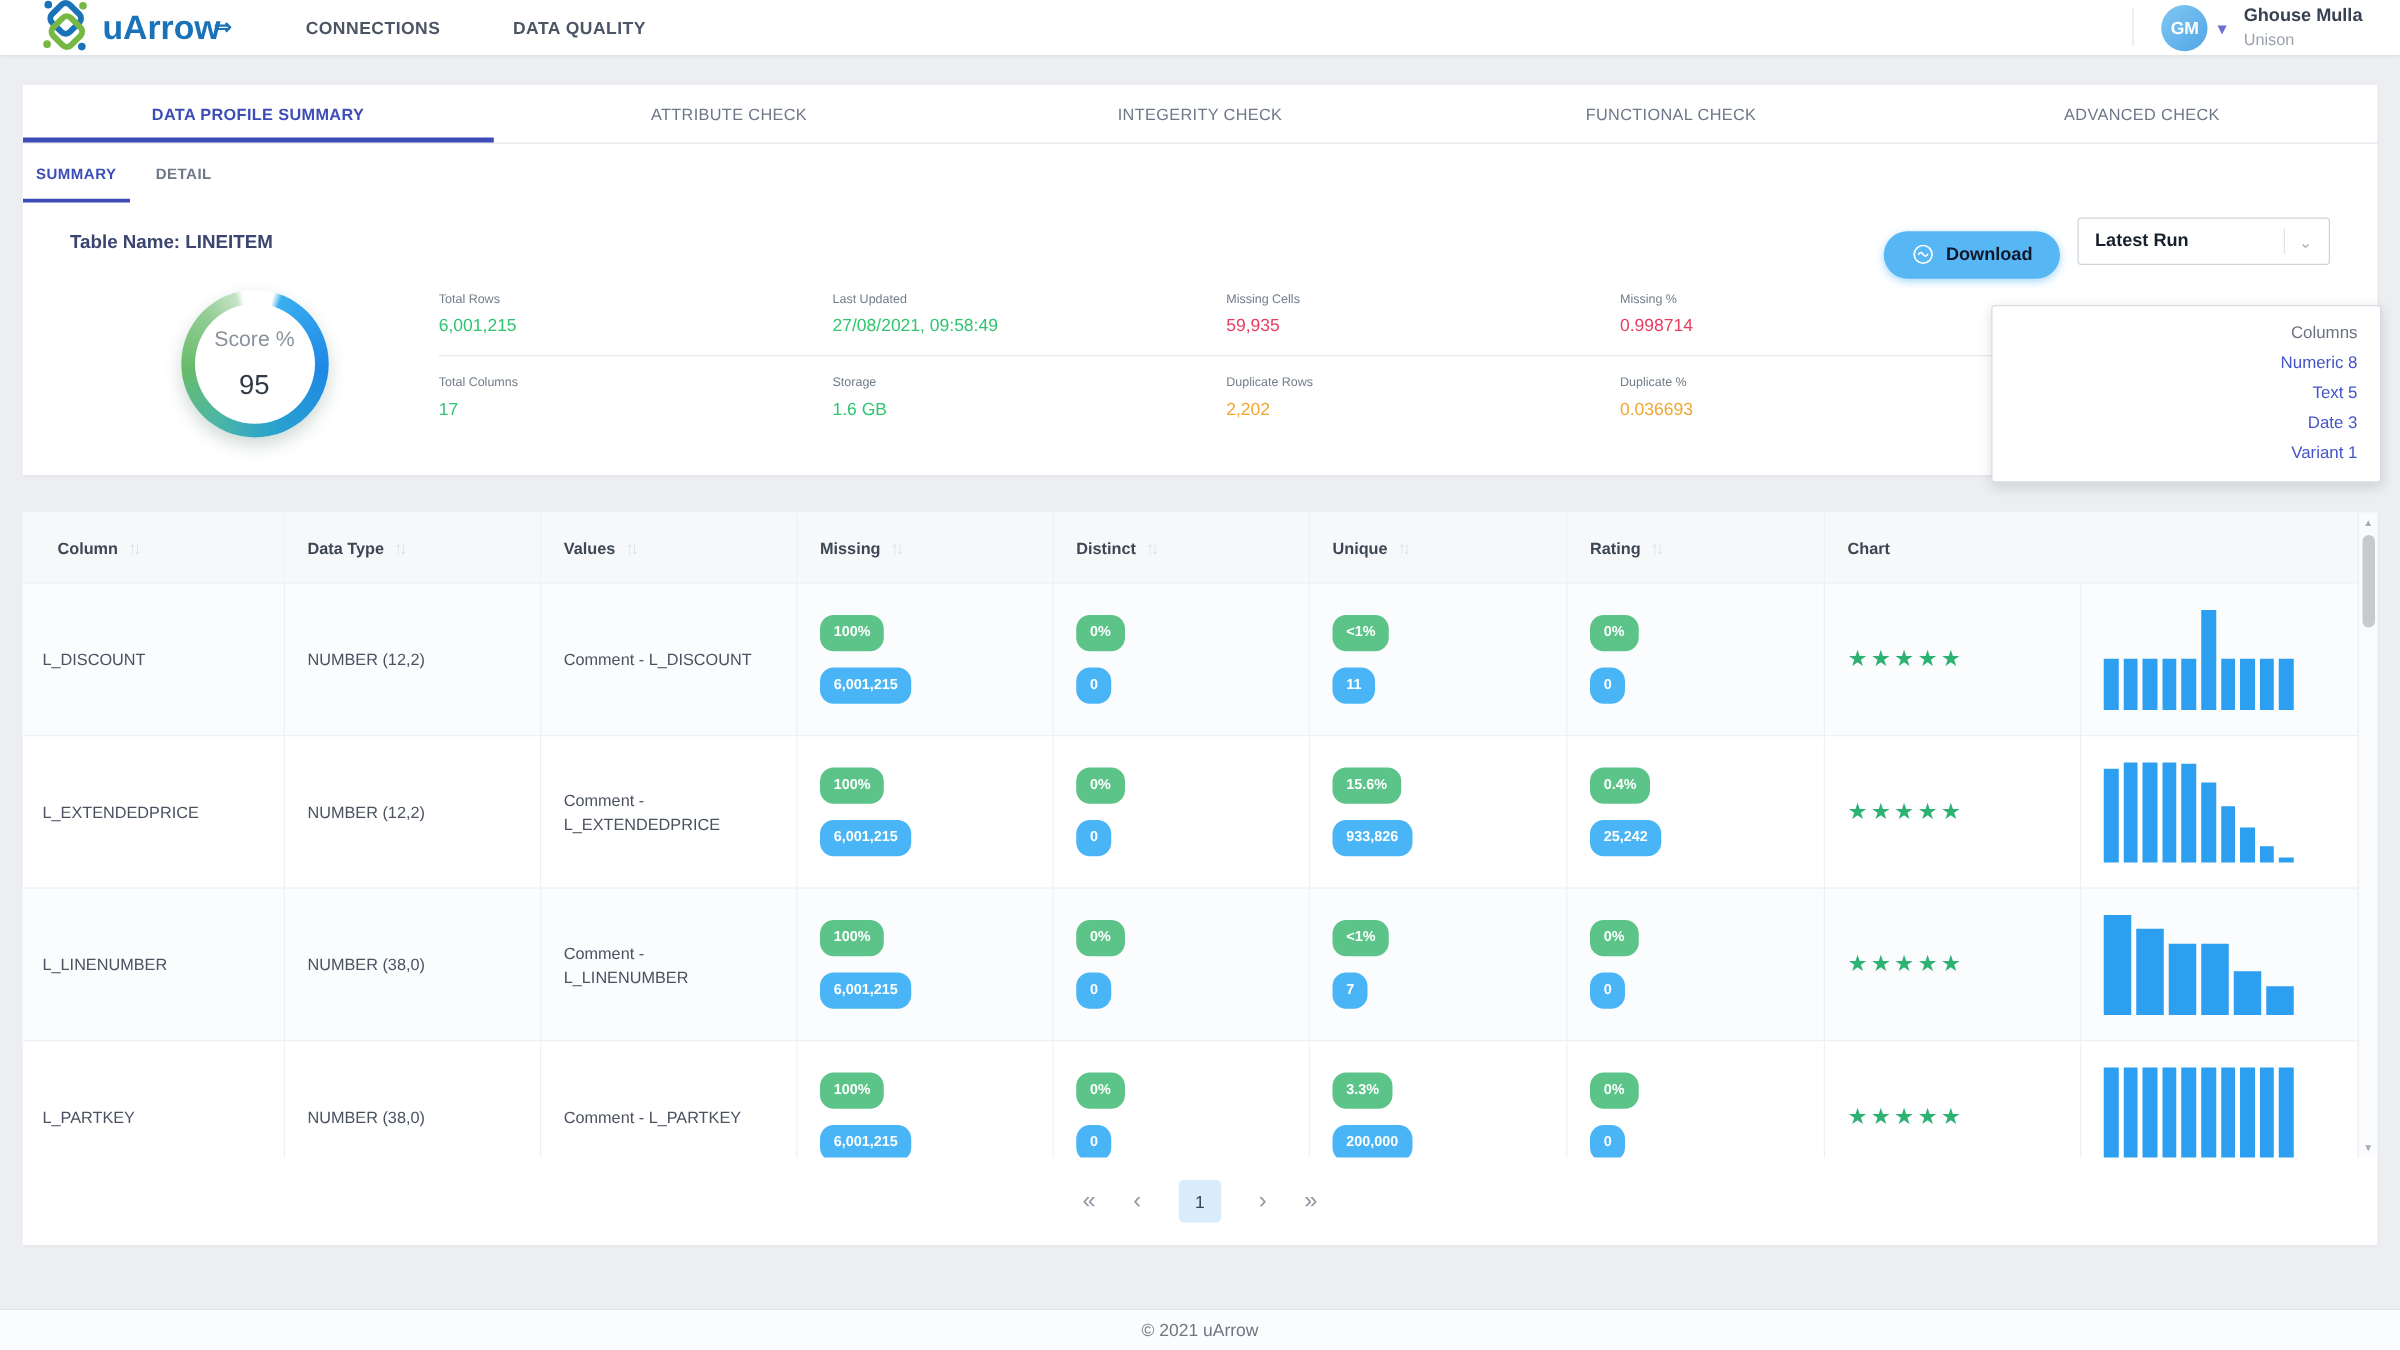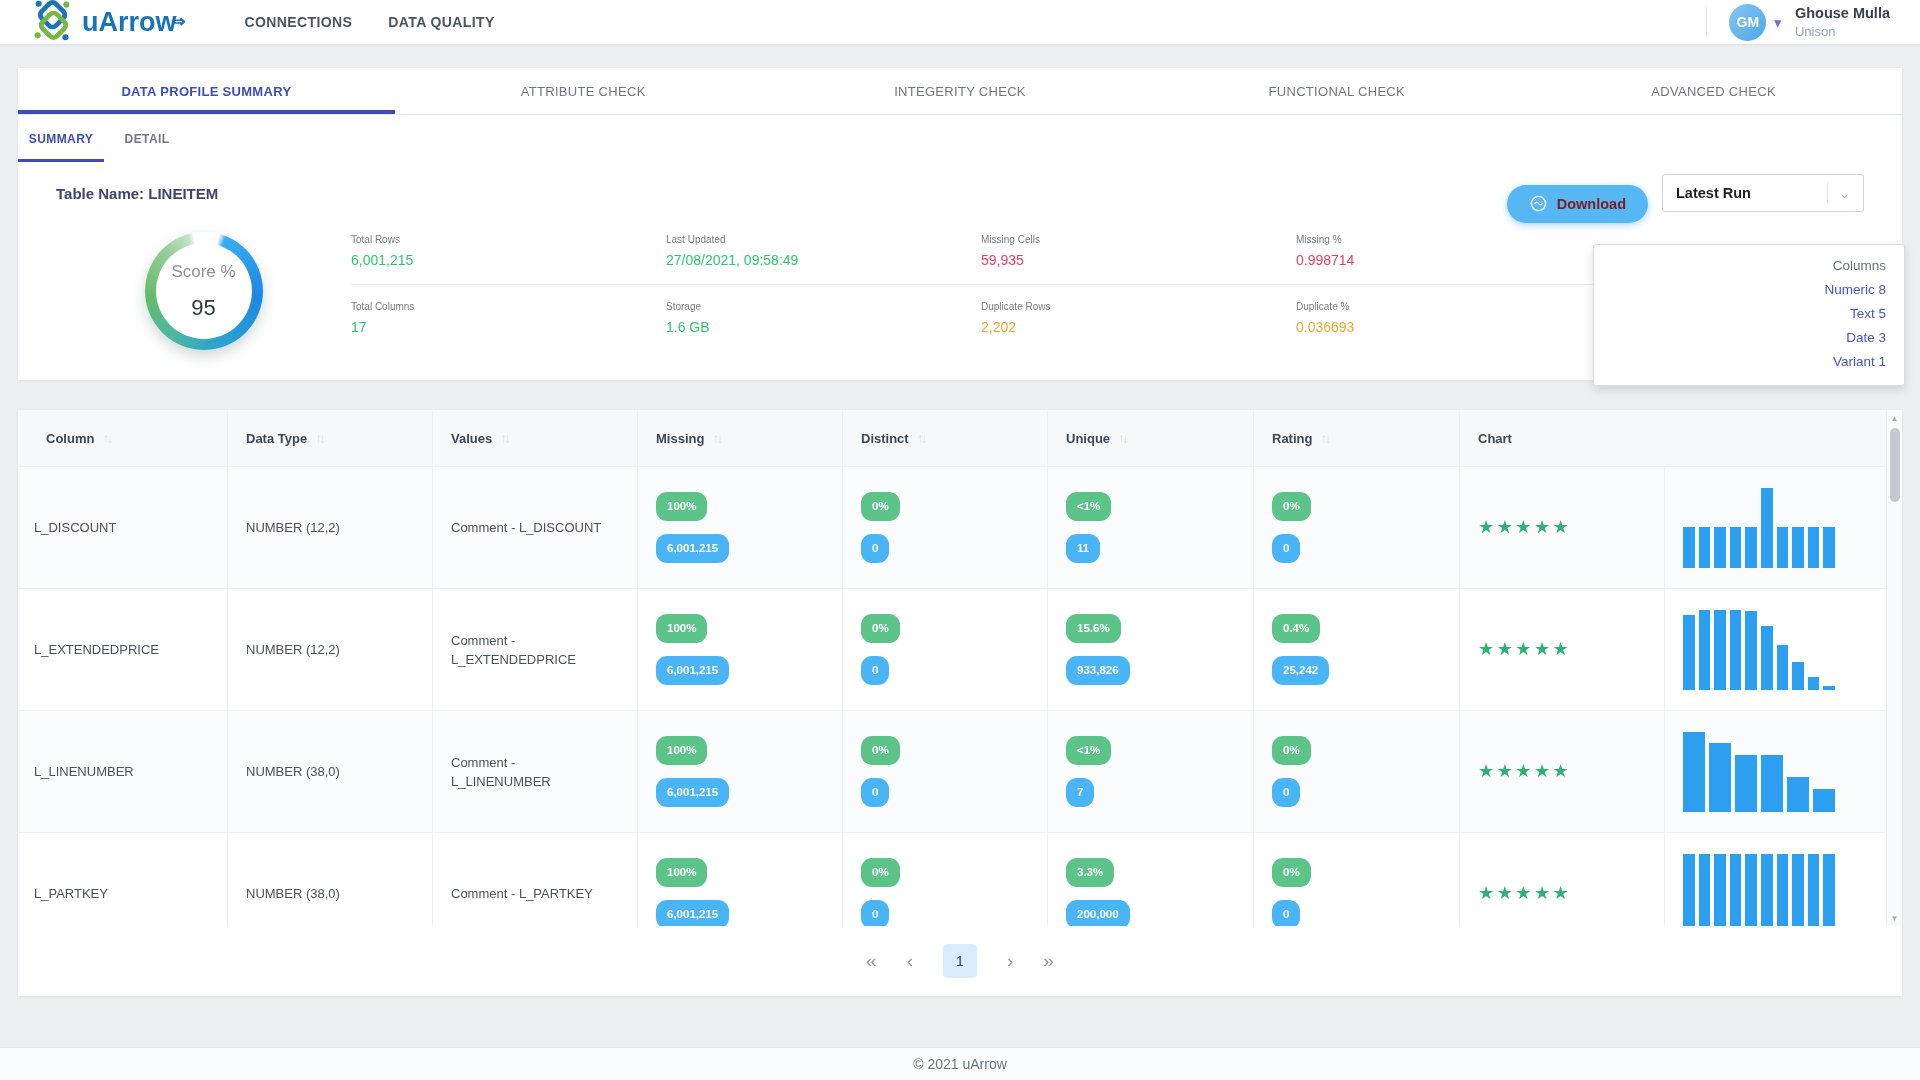"CONNECTIONS" .nav-links { gap: 36px -> 58px }
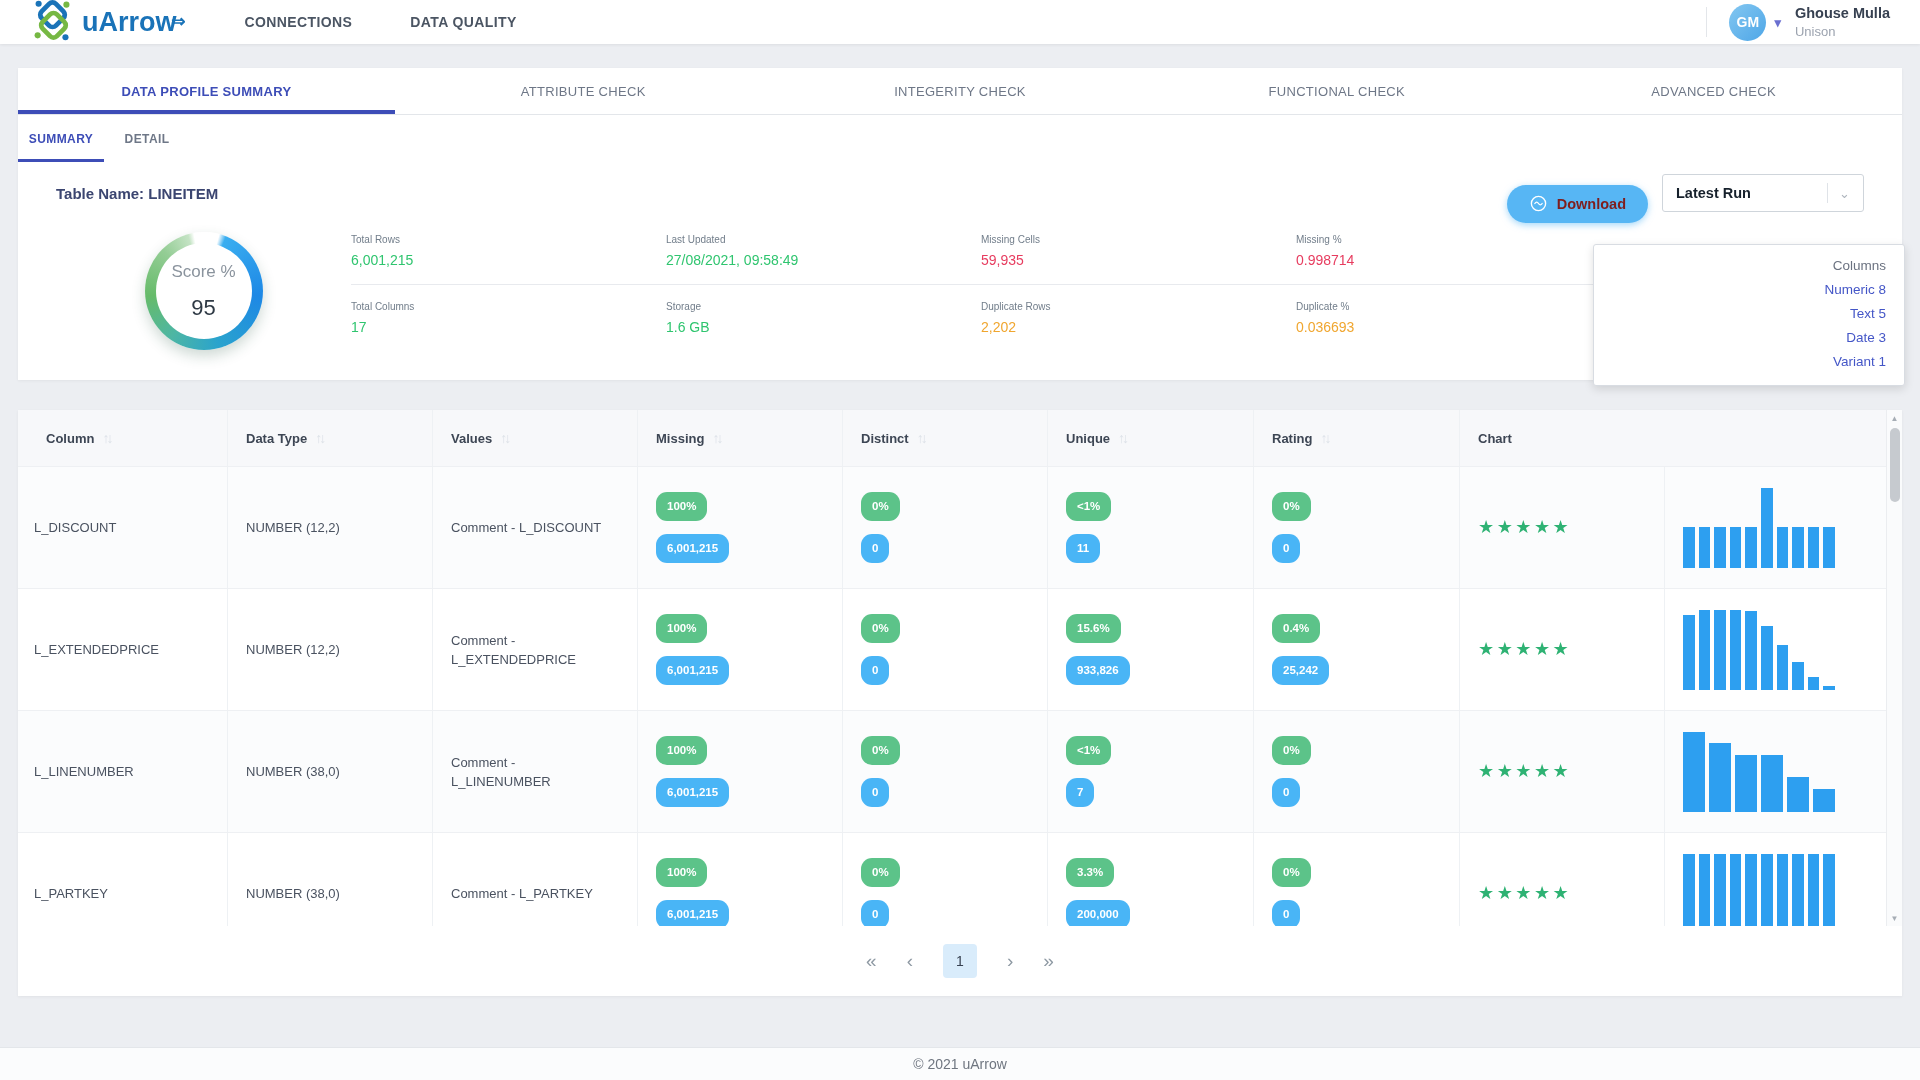"Download" .download-btn { color: #7f1d1d -> #0f172a }
